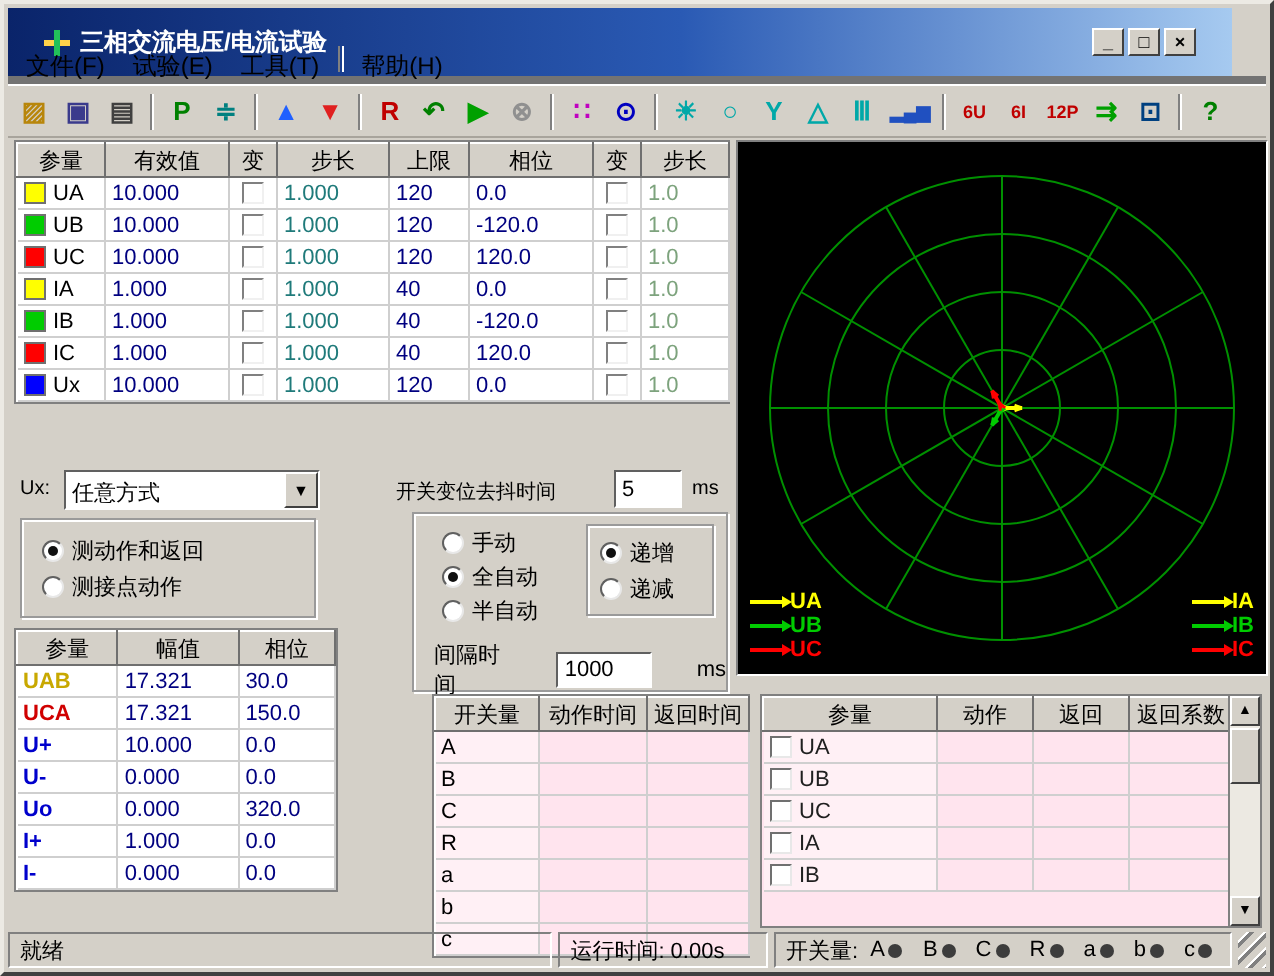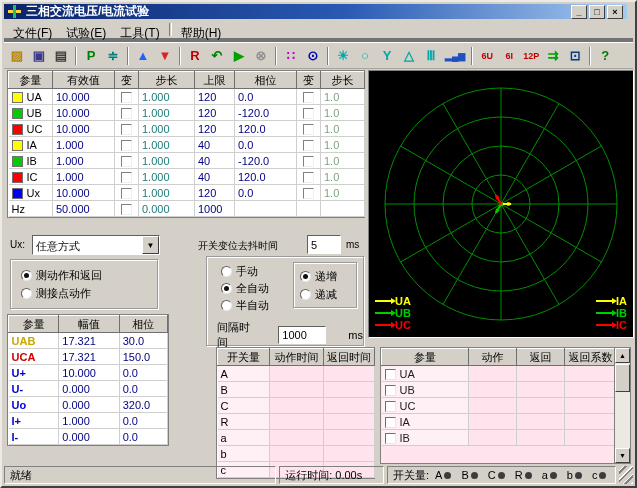"三相交流电压/电流试验" .titlebar { height: 15px -> 34px; padding: 0 4px -> 0 18px; right: 8px -> 19px }
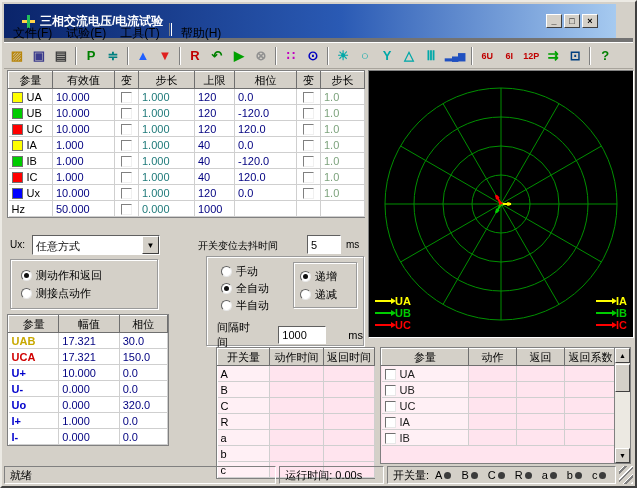"Hz" tr { html: <tr> <td><span>Hz</span></td> <td>50.000</td> <td><span></span></td> <td>0.000</td> <td>1000</td> <td></td> <td></td> <td></td> </tr> -> none }
